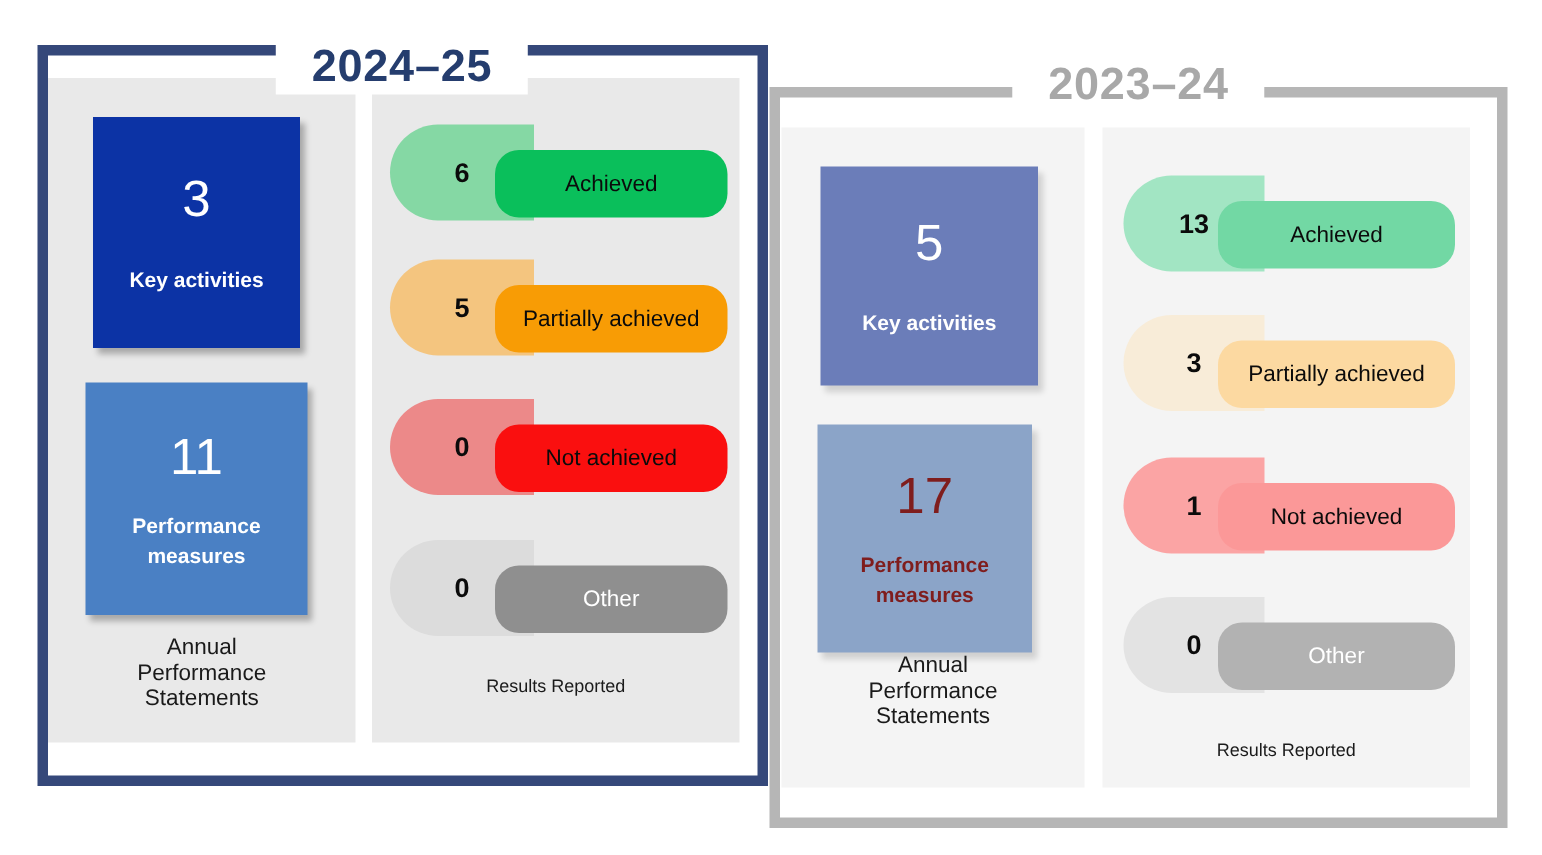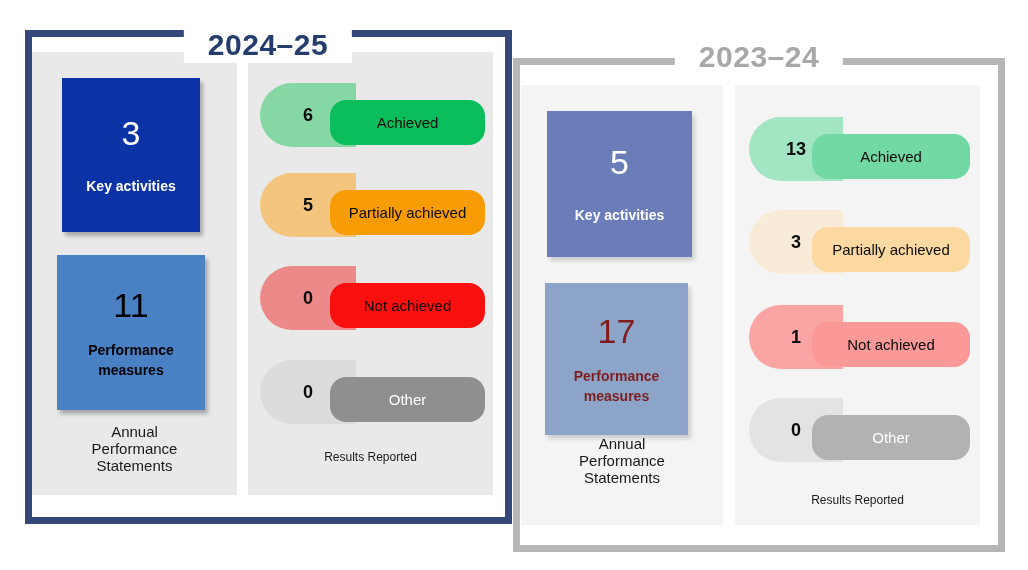"11" div.stat-box { color: #000000 -> #ffffff }
